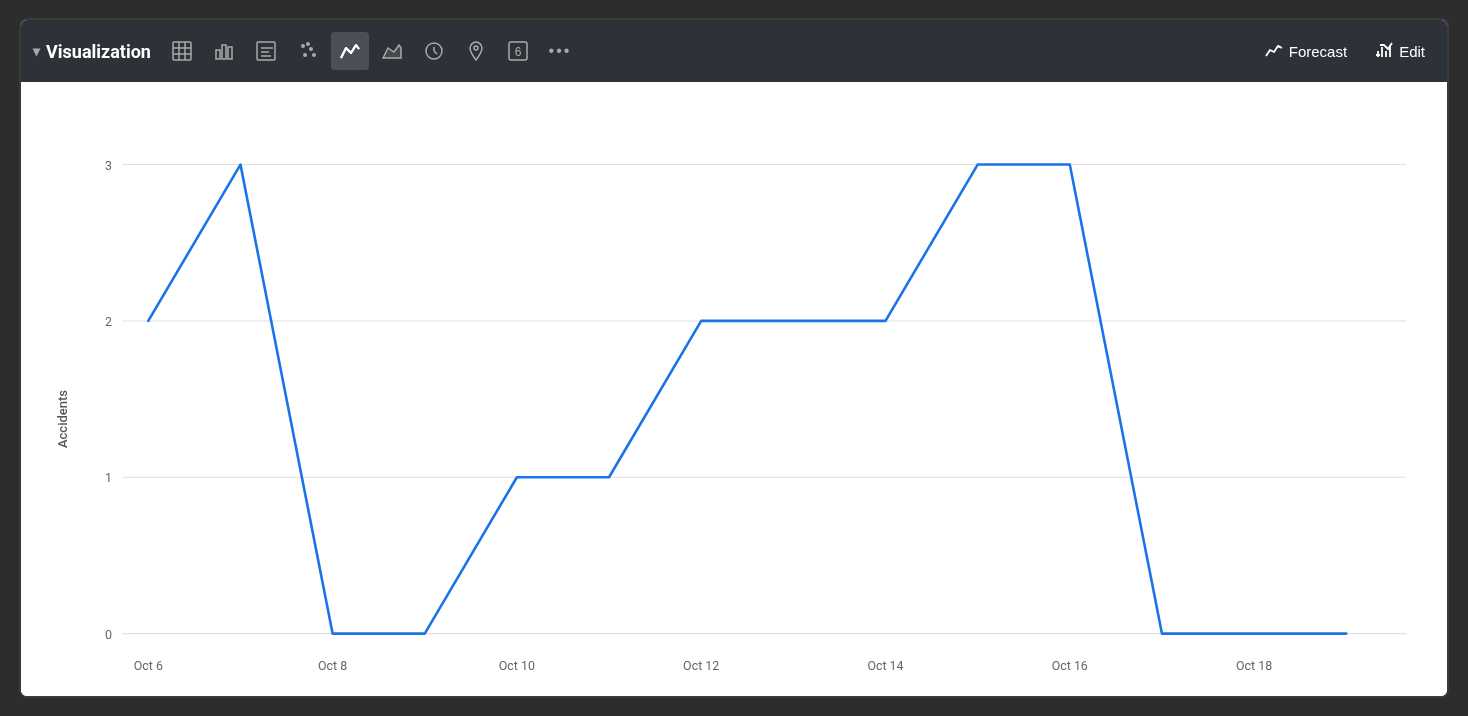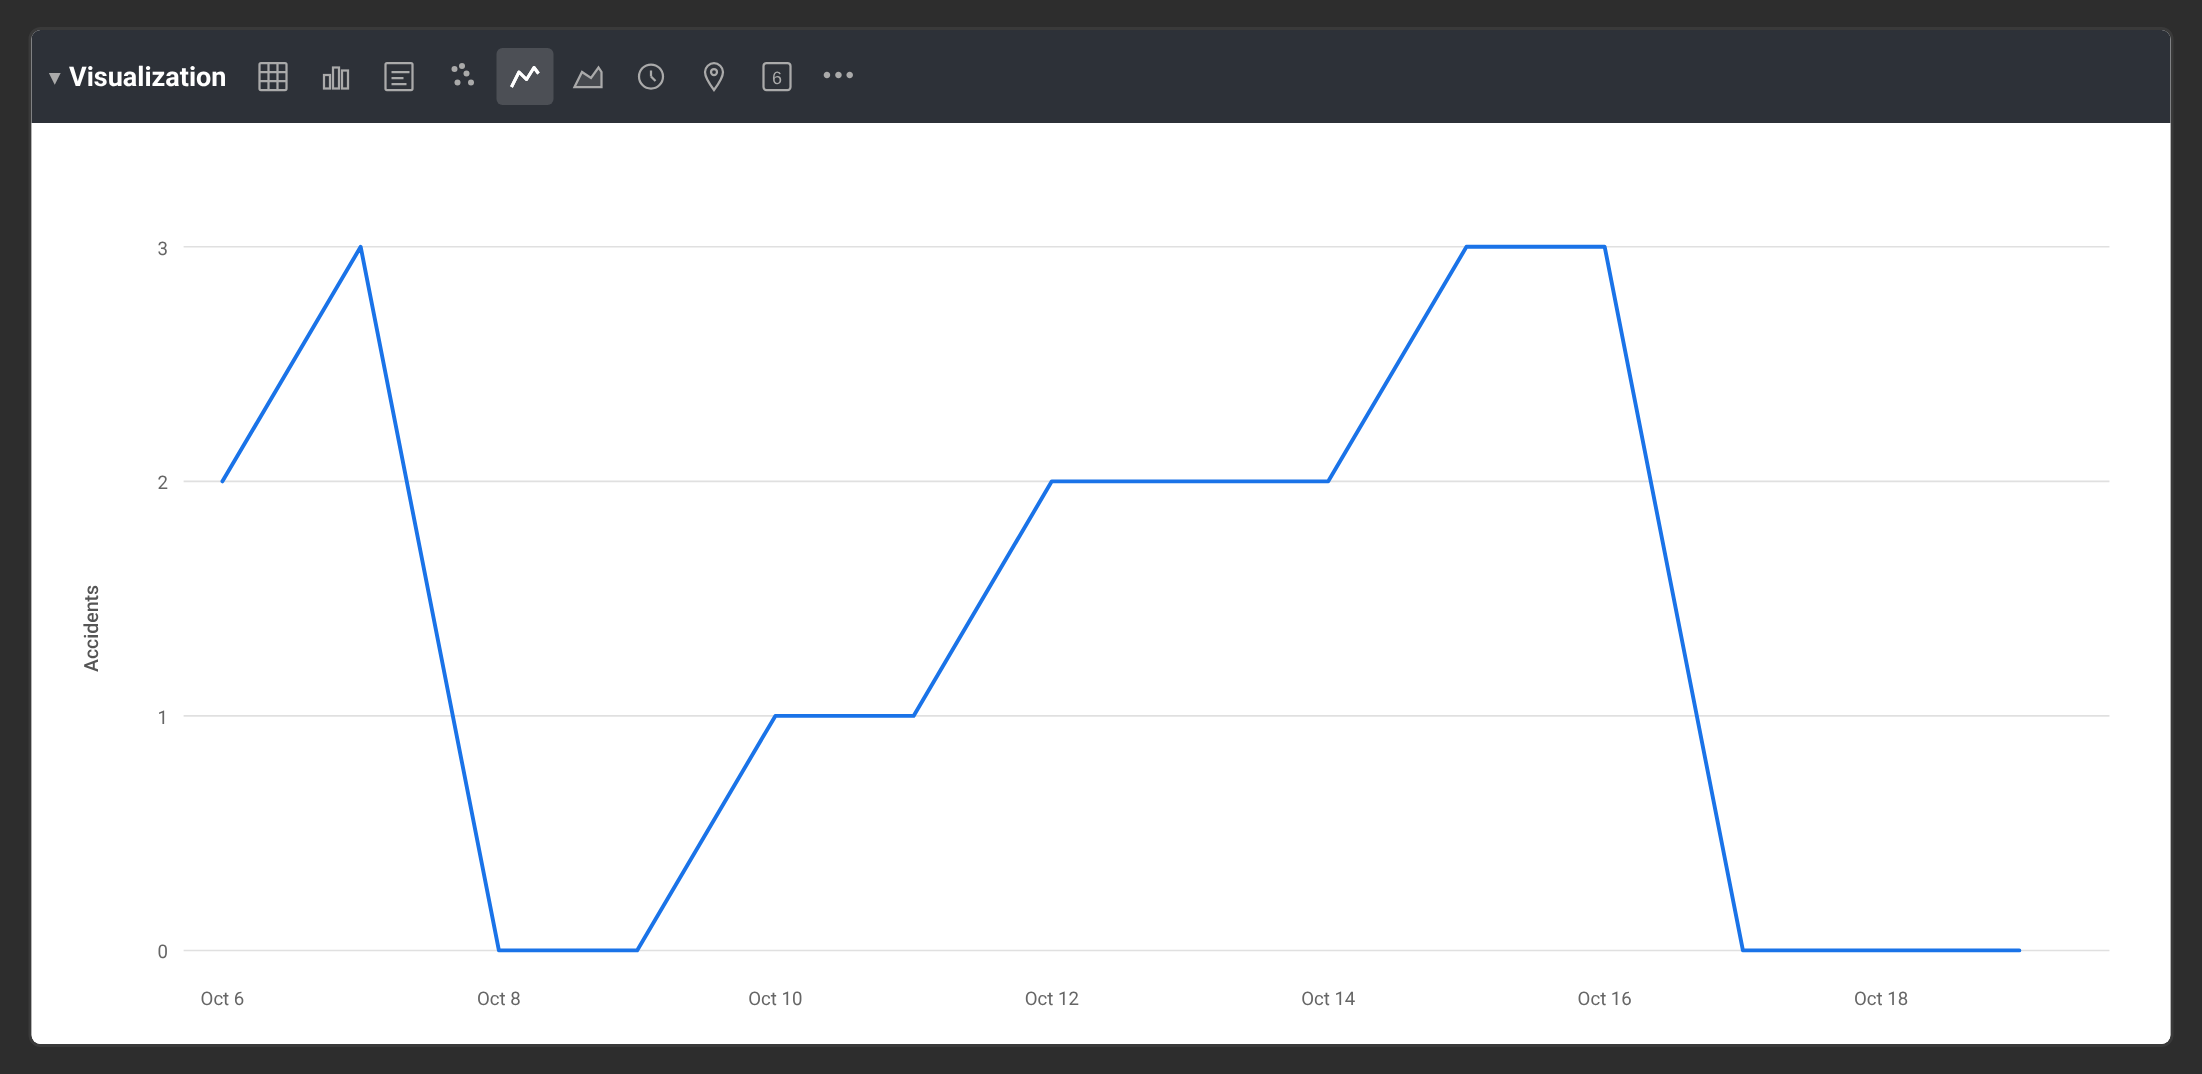"Forecast" div.toolbar-right { html: none -> <div> <button> <svg> <polyline></polyline> <polyline></polyline> </svg> <span>Forecast</span> </button> <button> <svg> <line></line> <line></line> <line></line> <line></line> <polyline></polyline> <polyline></polyline> </svg> <span>Edit</span> </button> </div> }
